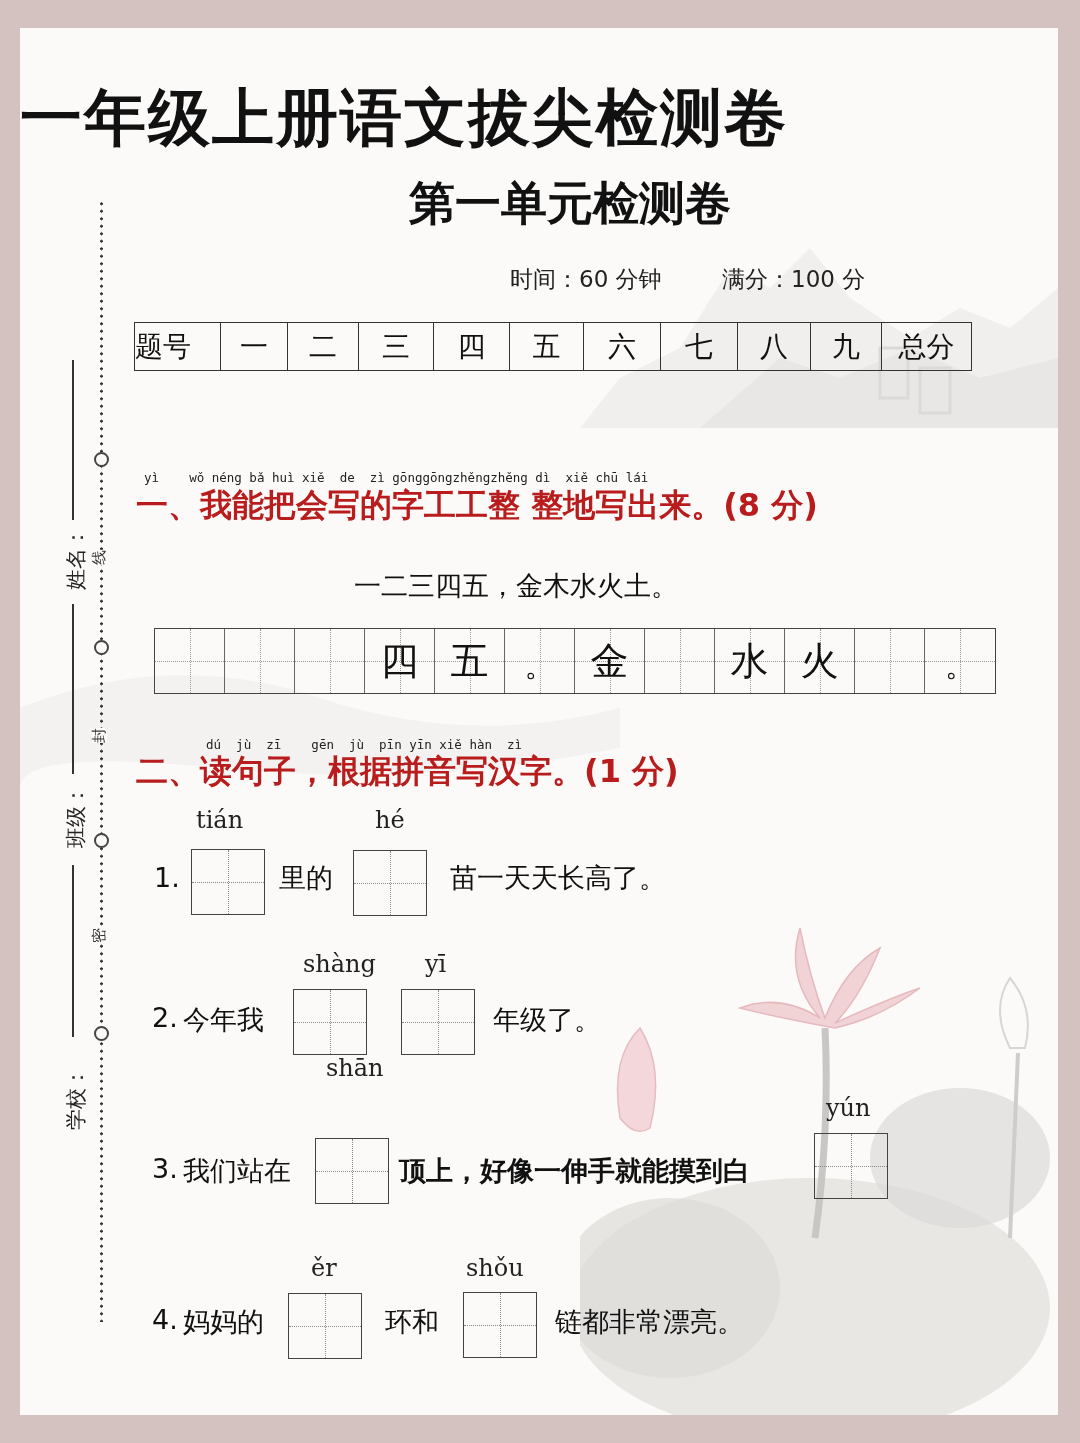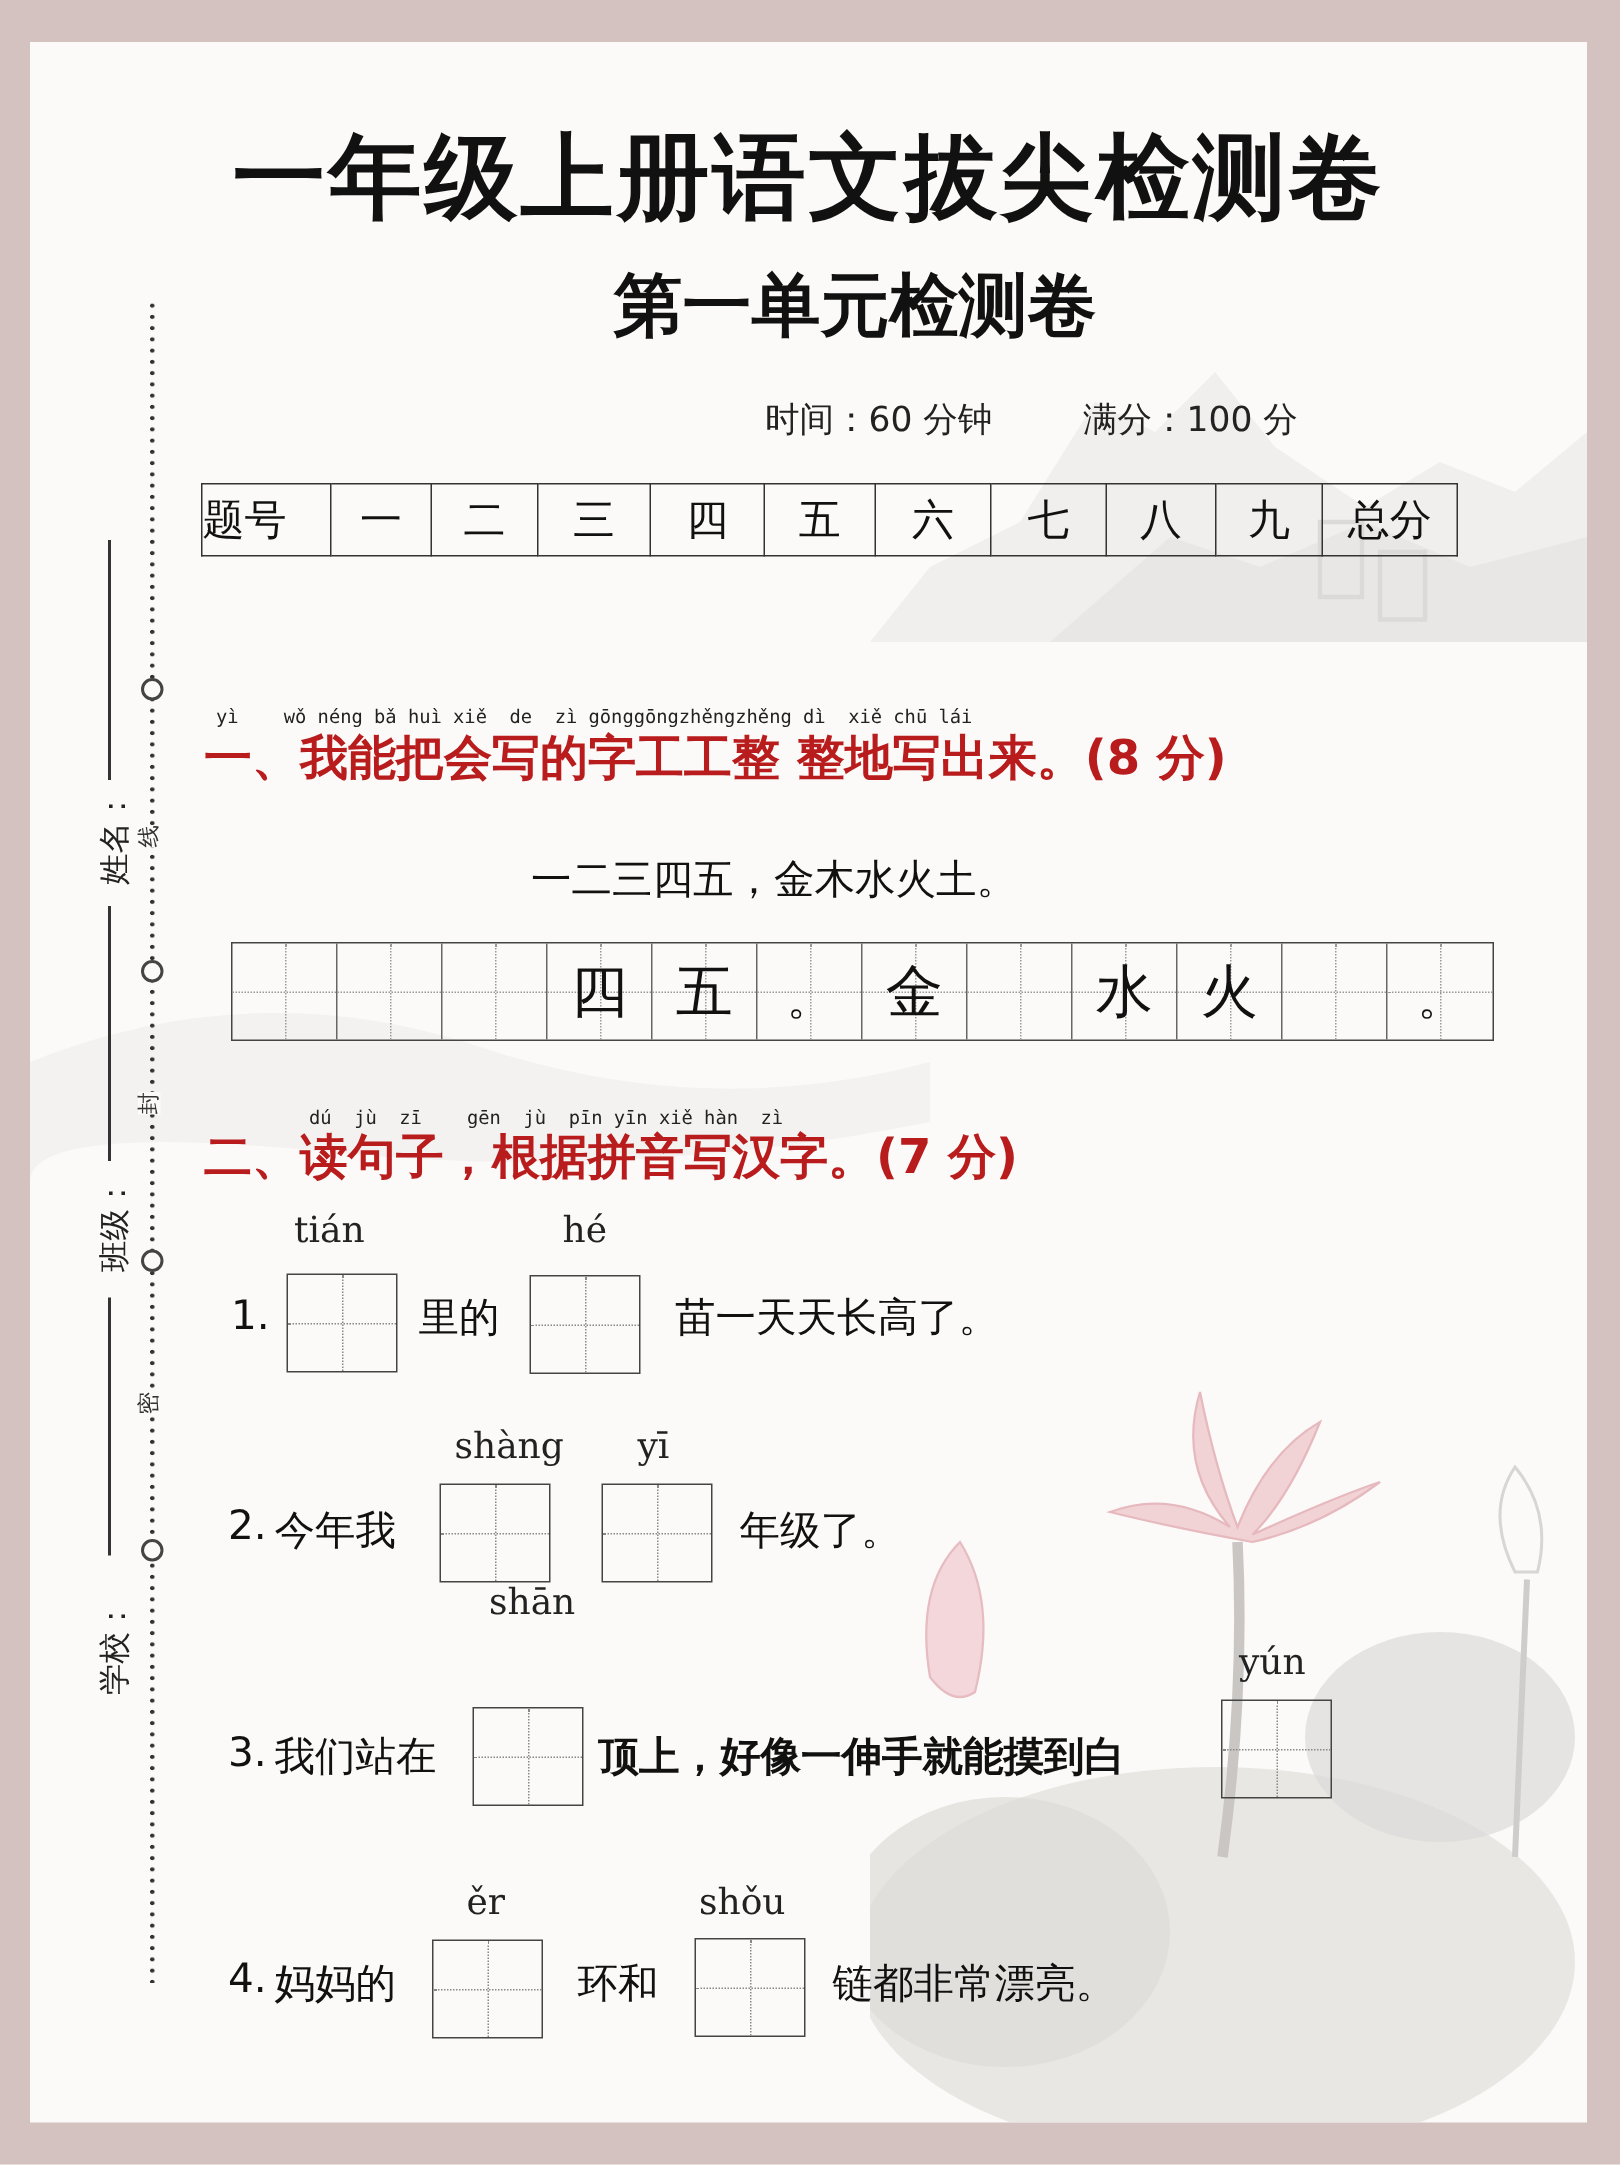"一年级上册语文拔尖检测卷" .title { text-align: center -> left }
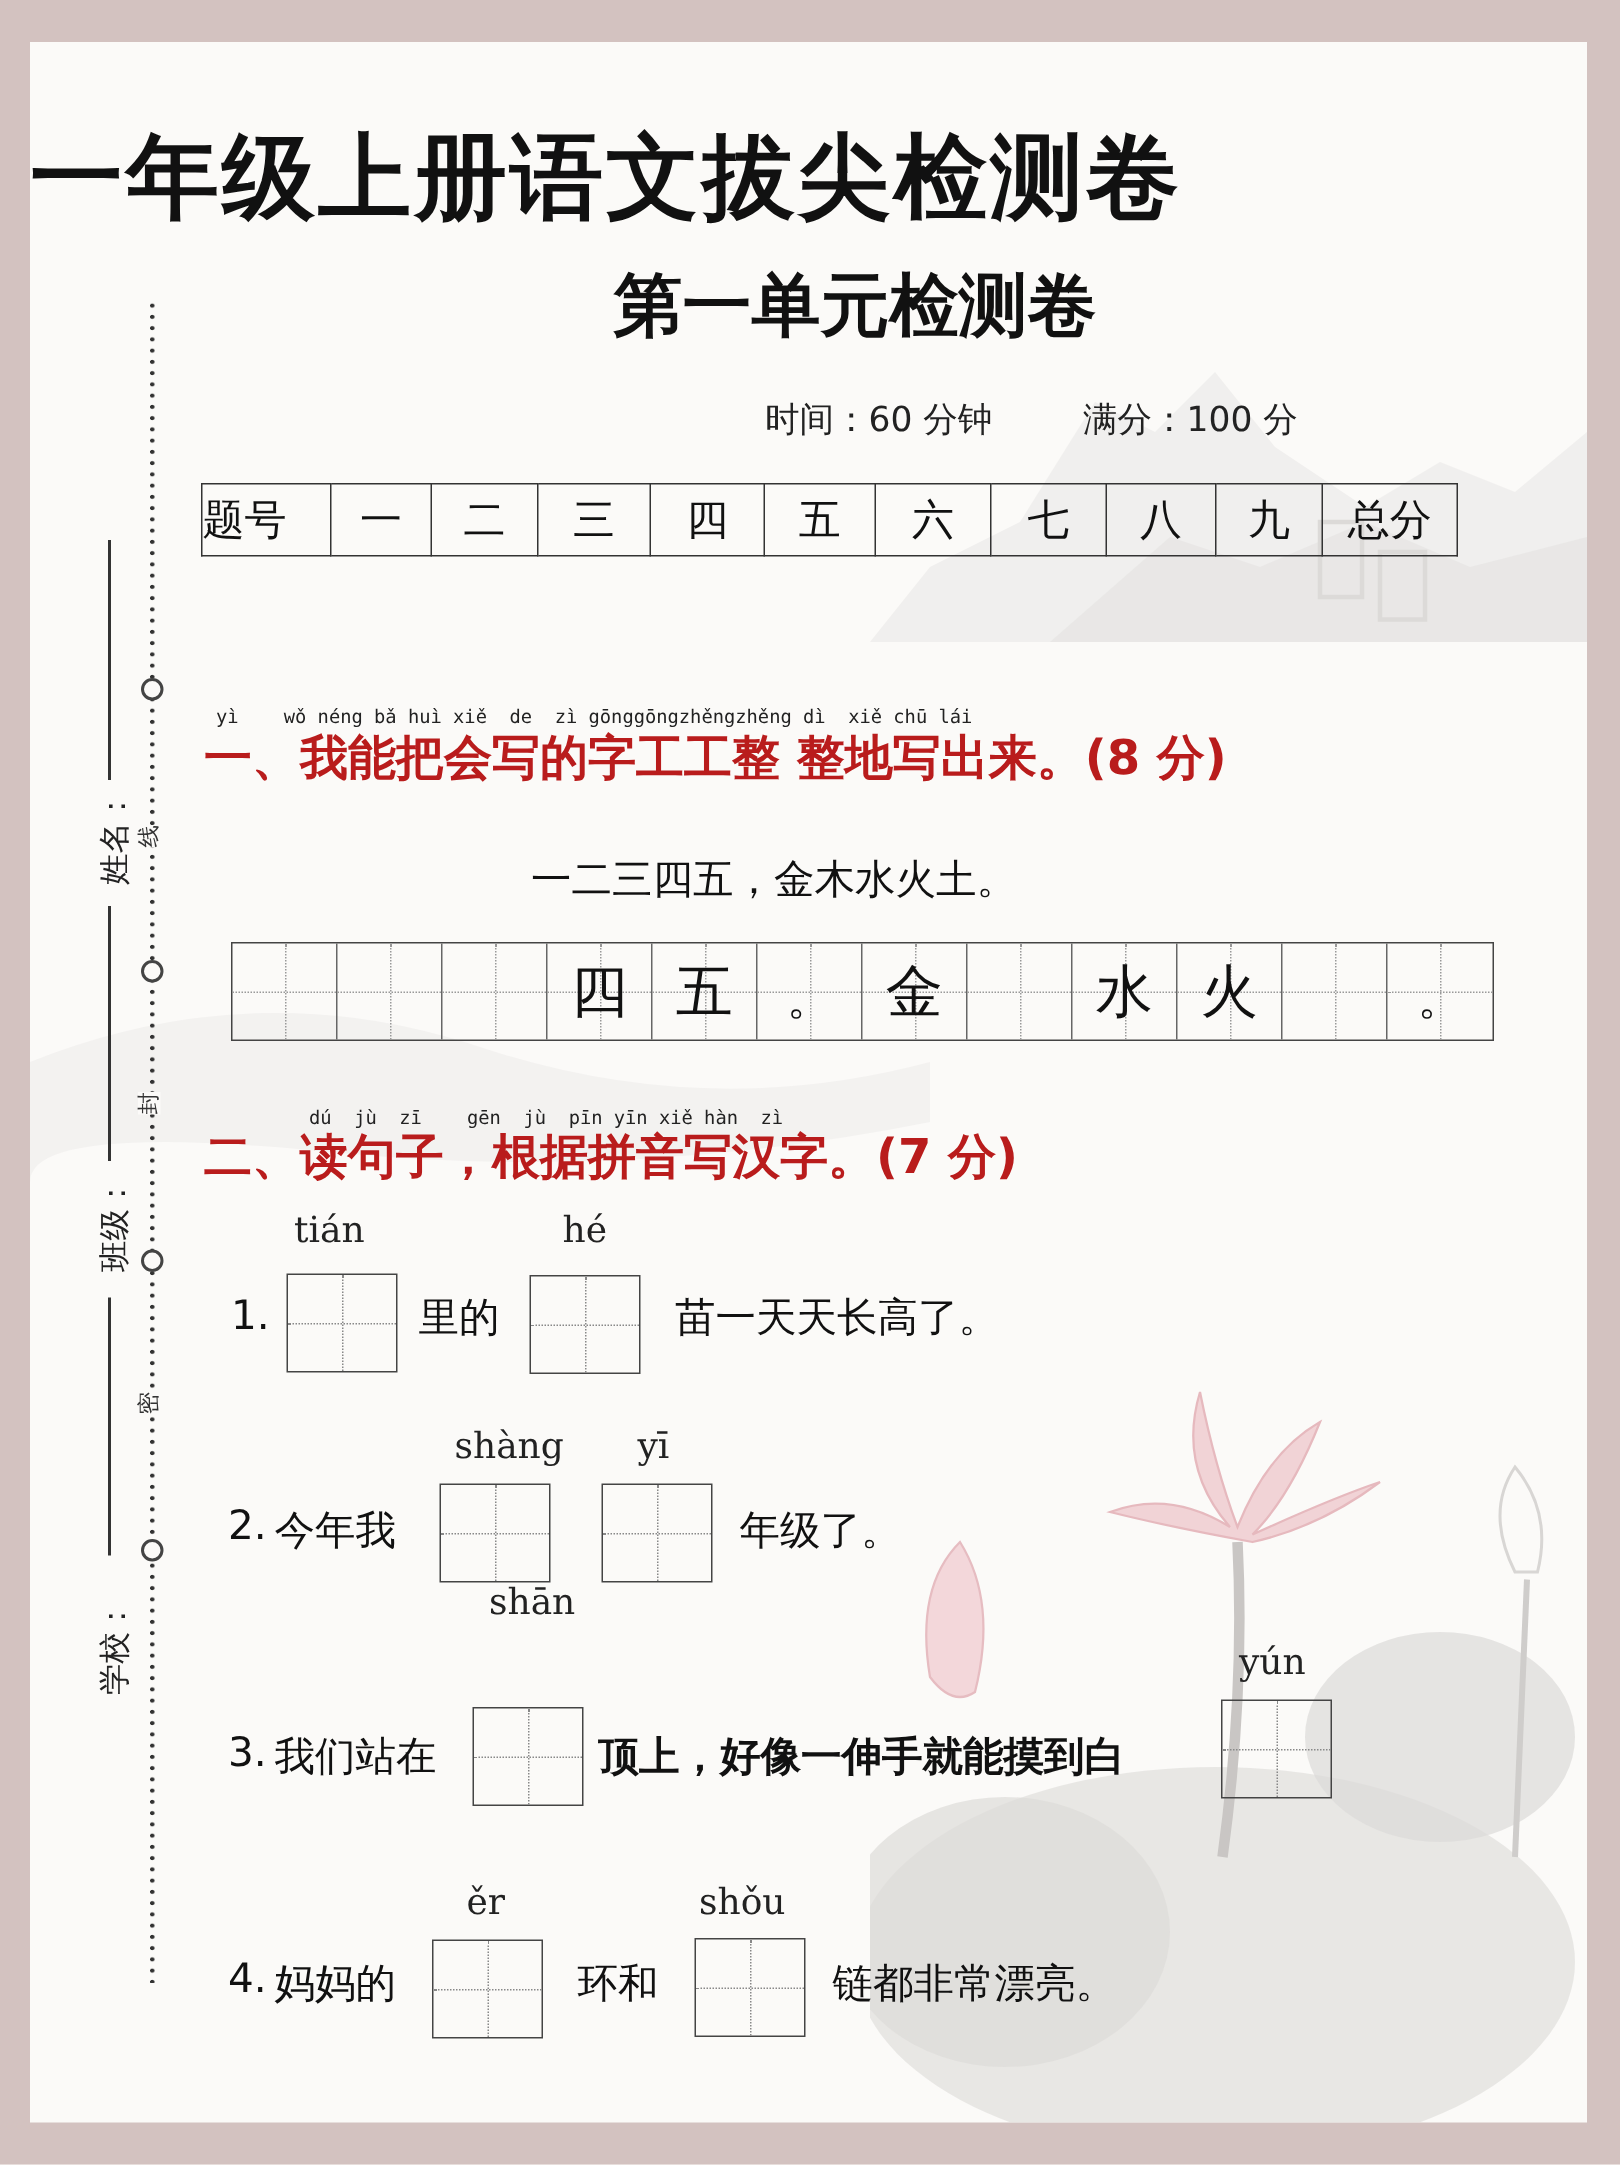"二、读句子，根据拼音写汉字。(7 分)" div.abs { text: 7 -> 1 }
